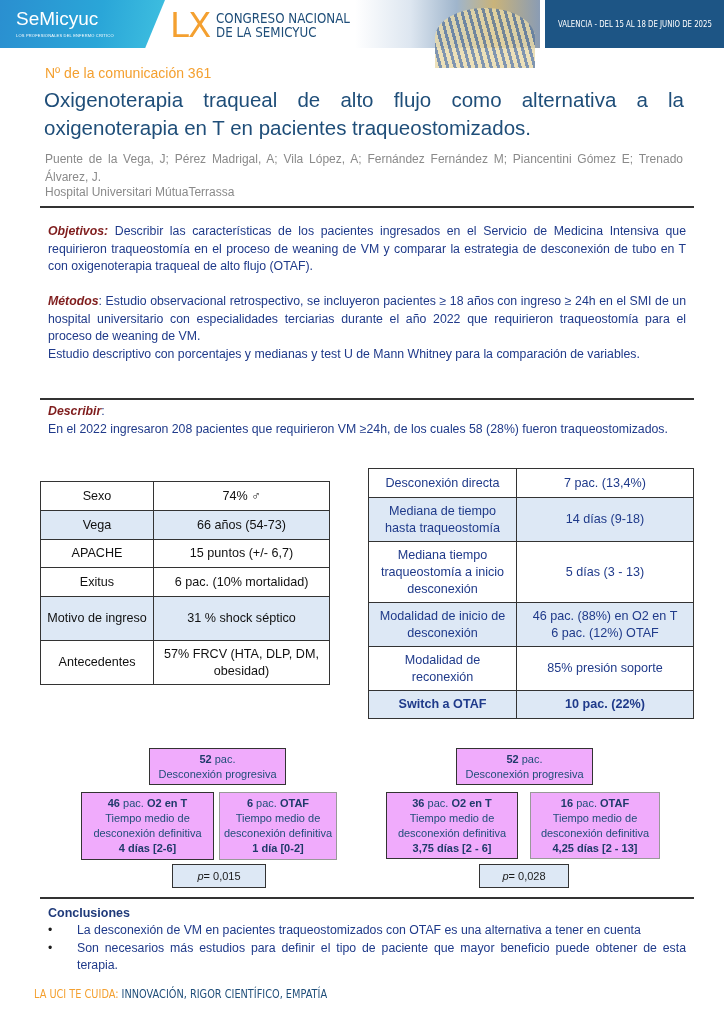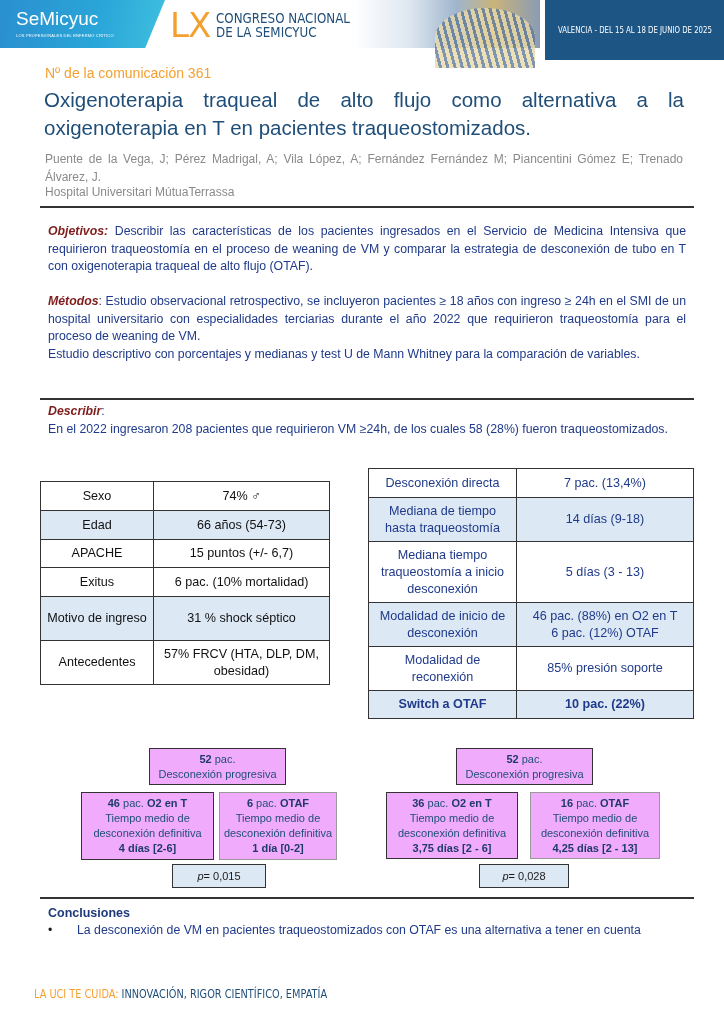"VALENCIA - DEL 15 AL" .hdr-right { height: 60px -> 48px }
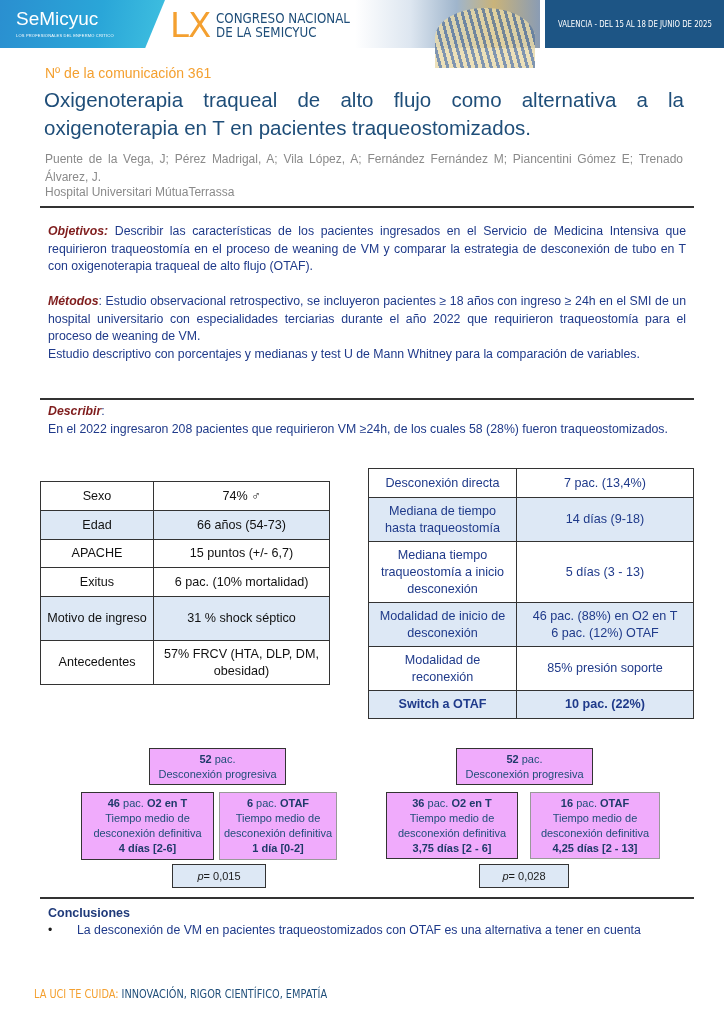"Edad" td { text: Edad -> Vega }
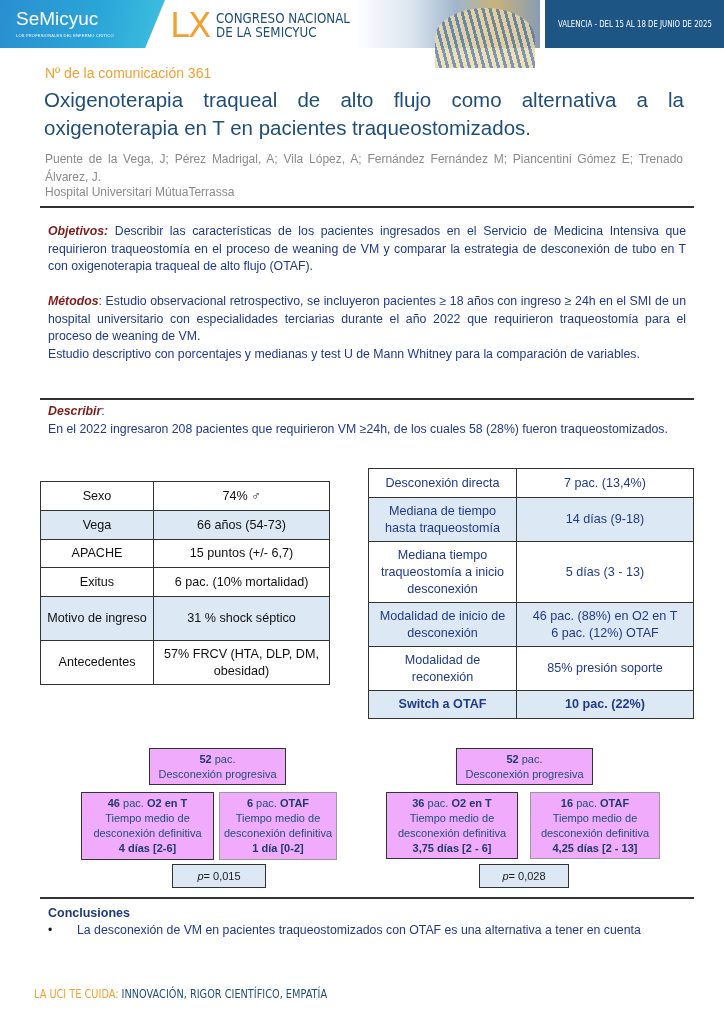"Son necesarios más estudios para" li { html: none -> <li>Son necesarios más estudios para definir el tipo de paciente que mayor beneficio puede obtener de esta terapia.</li> }
